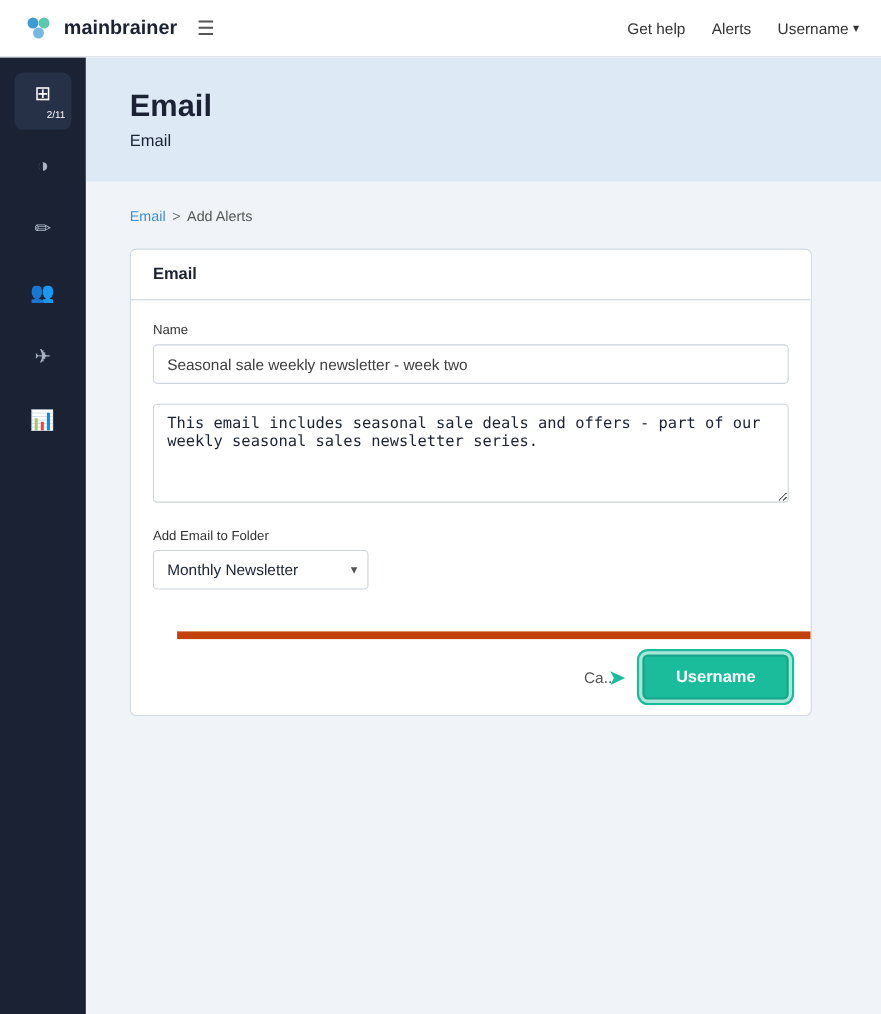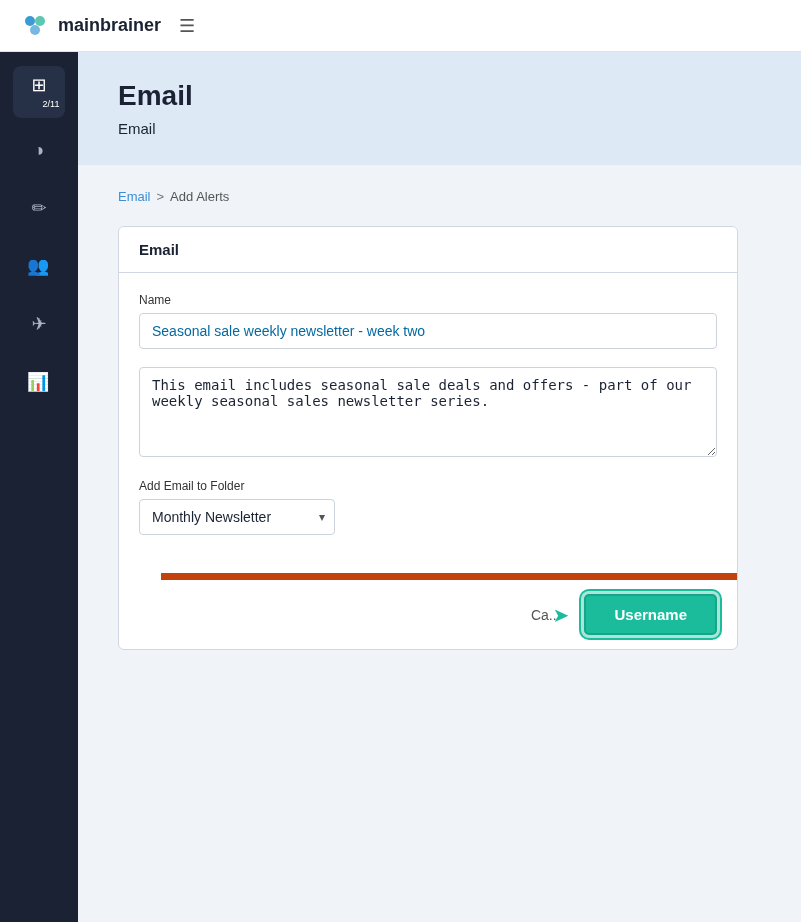"Get help" div.nav-right { html: none -> <div> <a>Get help</a> <a>Alerts</a> <div>Username</div> </div> }
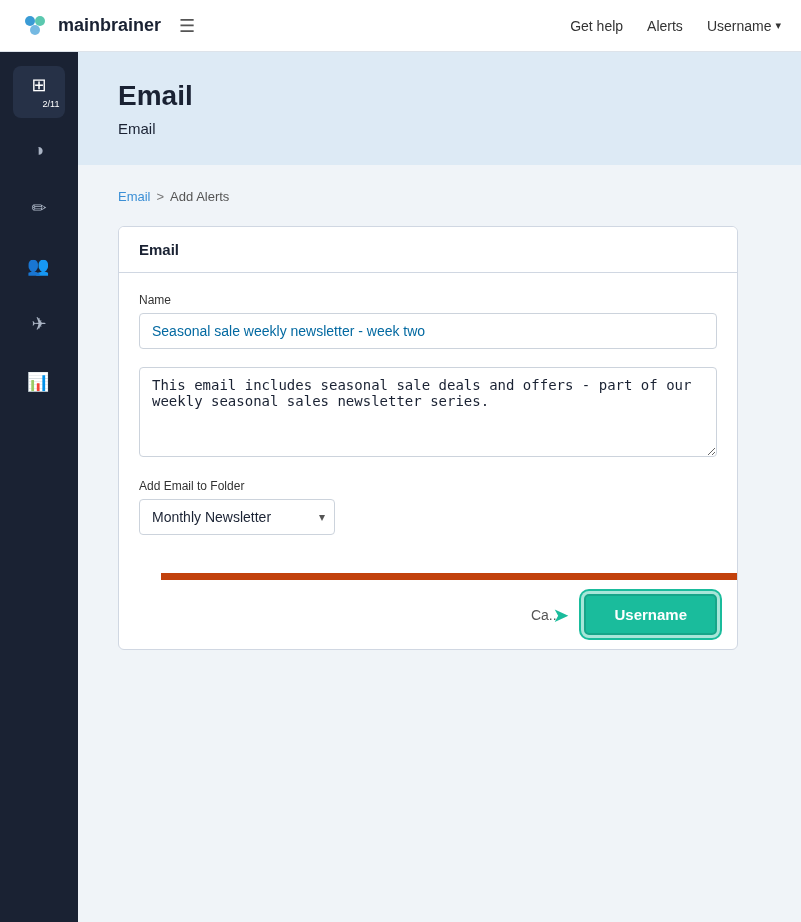"Seasonal sale weekly newsletter -" .form-input { color: #0369a1 -> #404040 }
